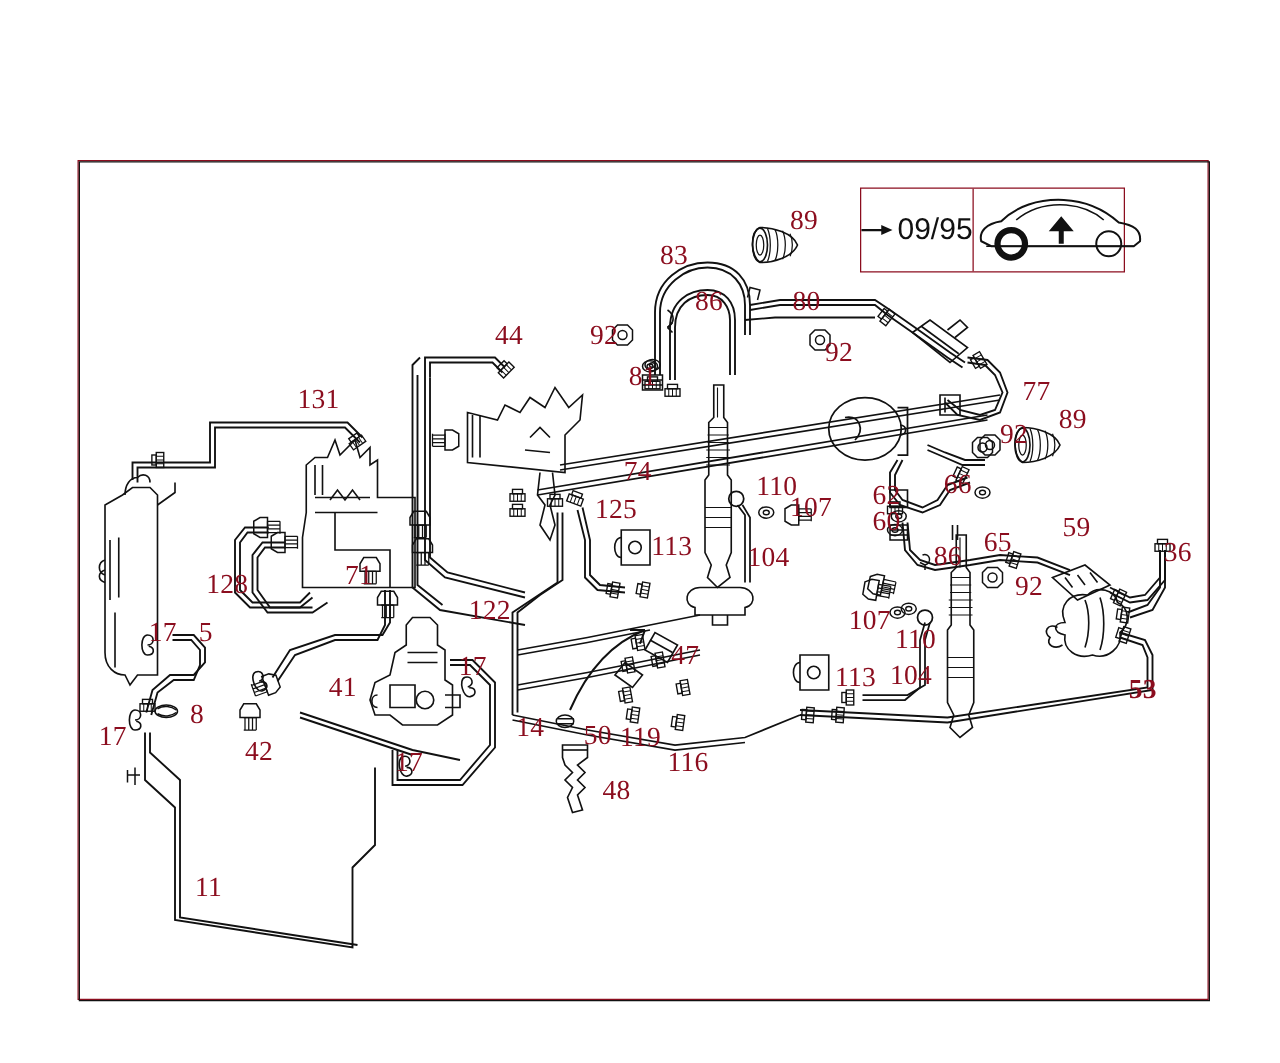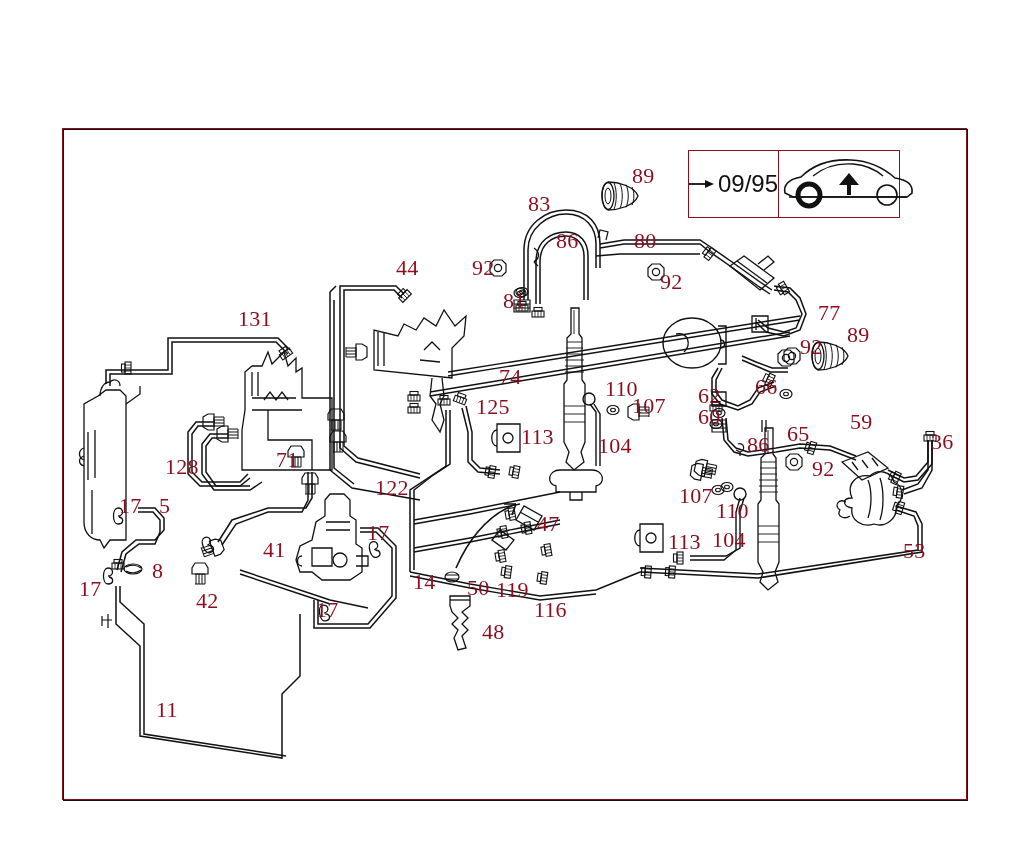"53" div.lbl { font-weight: none -> bold }
